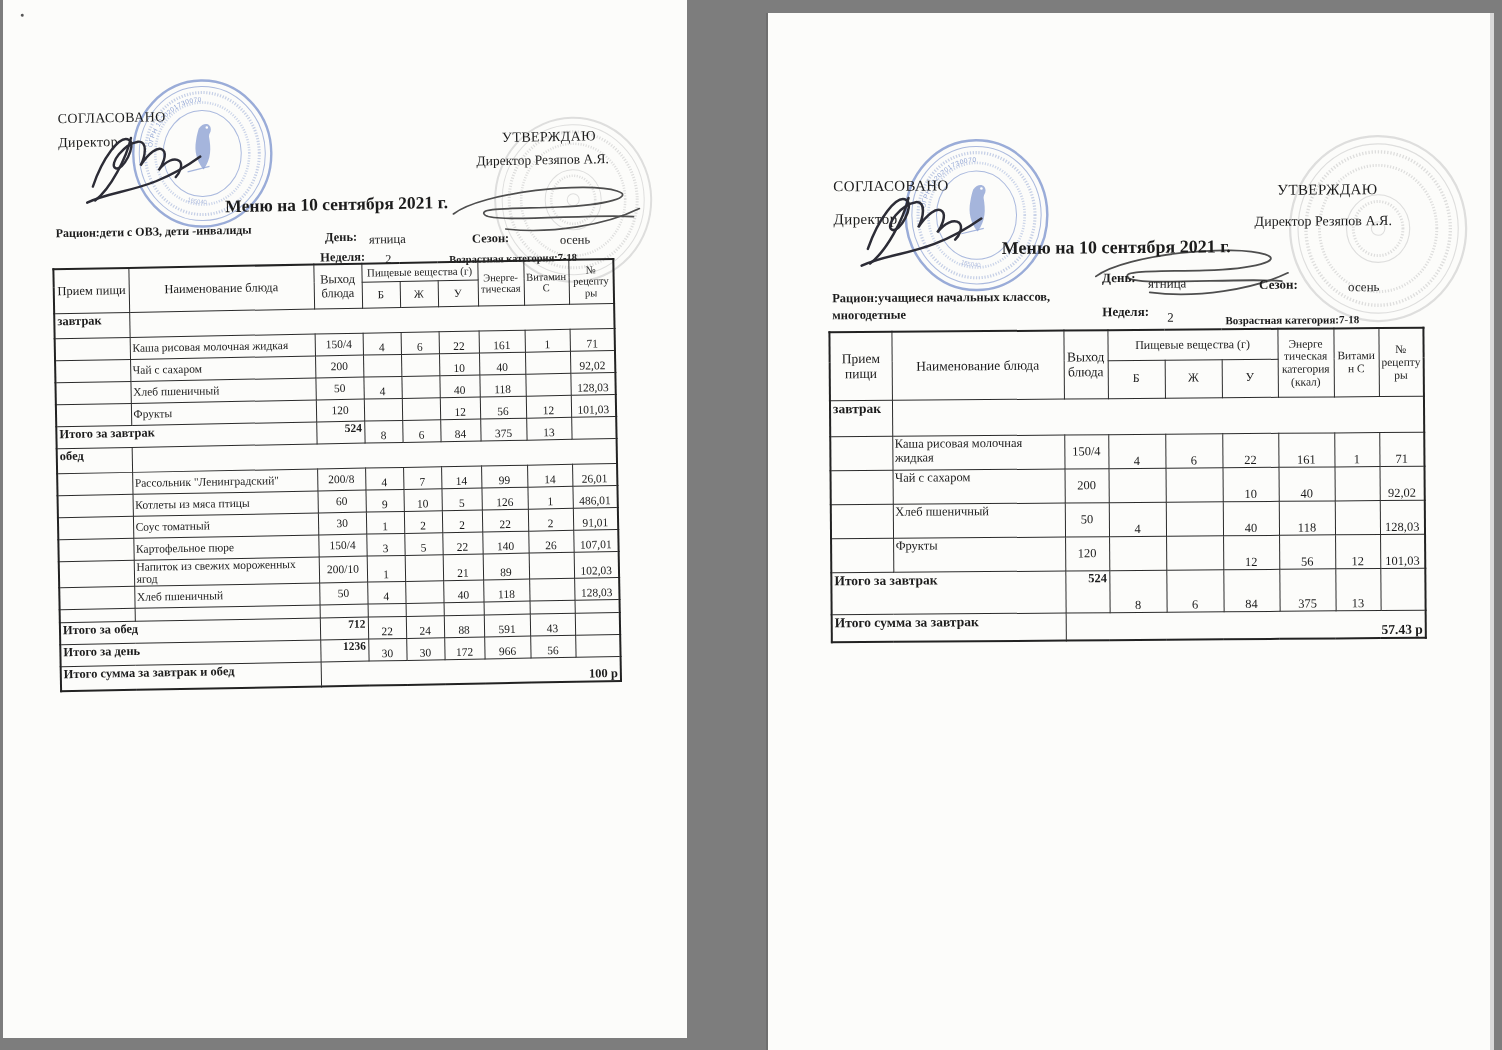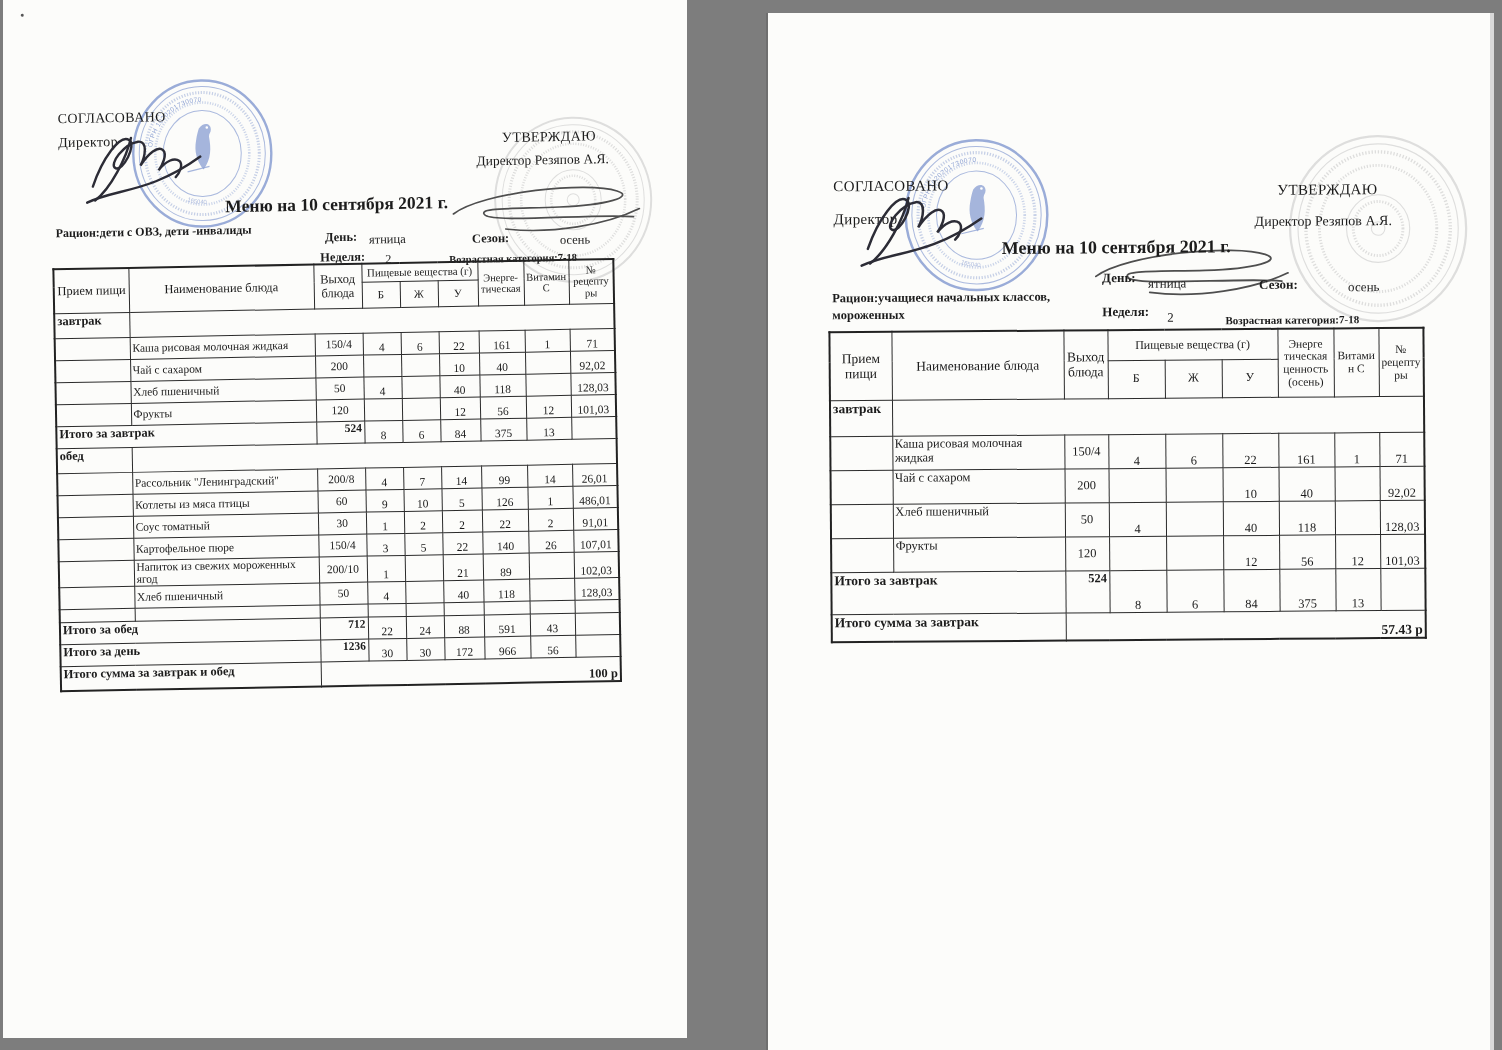"мороженных" div.abs { text: мороженных -> многодетные }
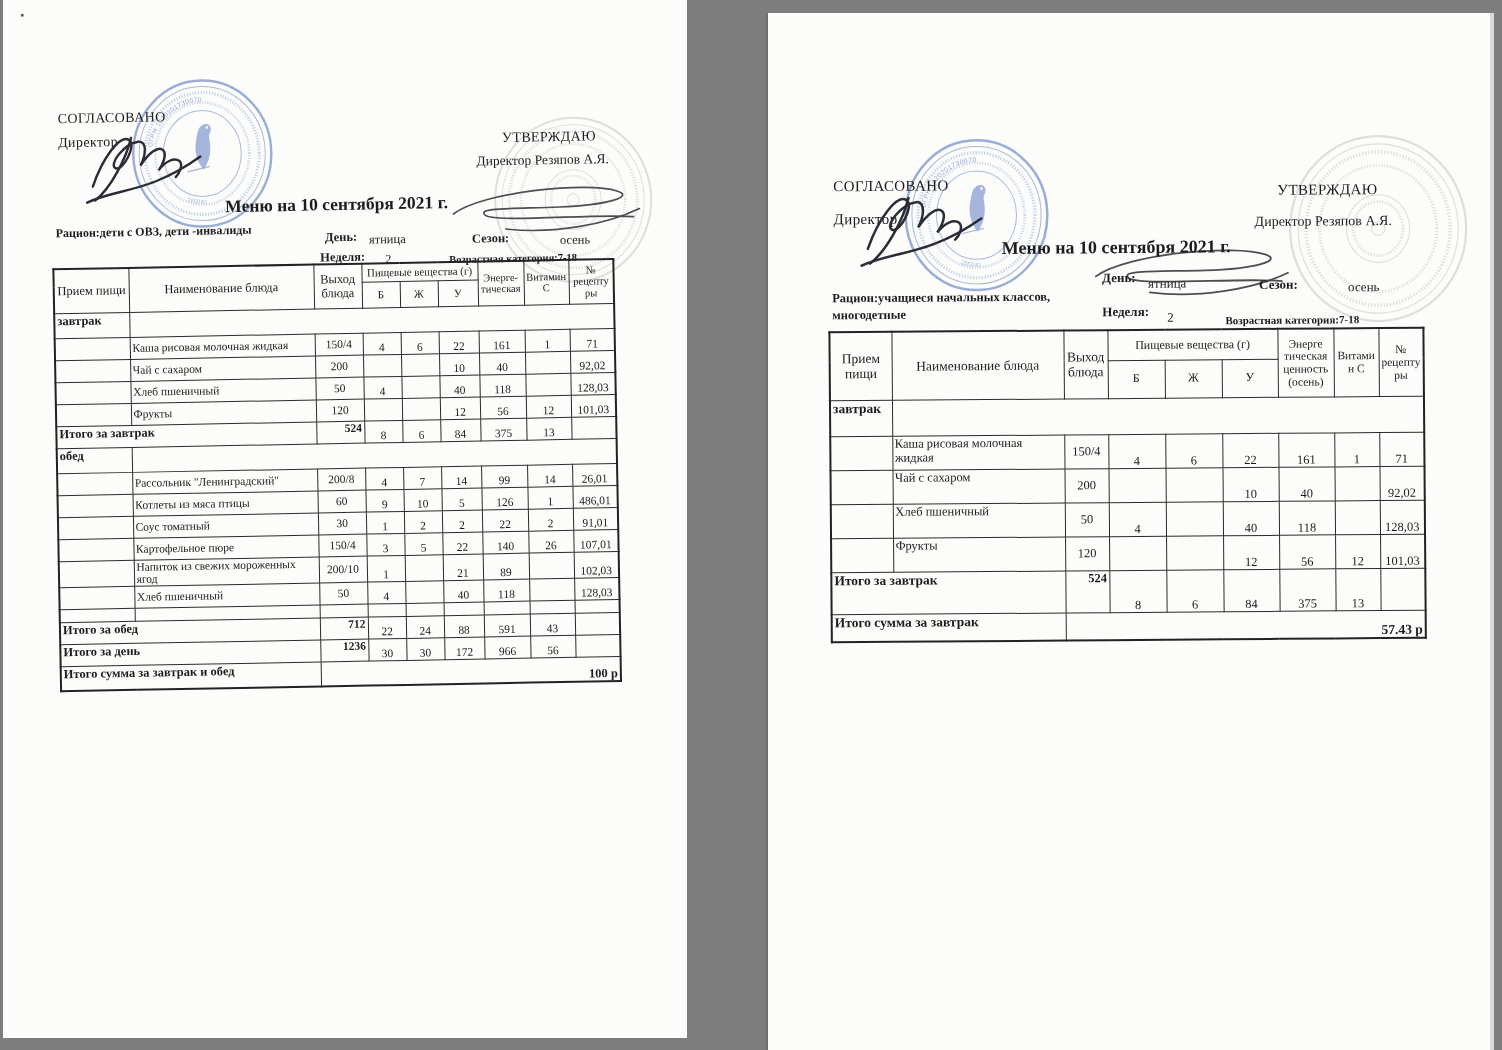"Энерге тическая ценность (осень)" th.h-small { text: ценность (осень -> категория (ккал }
